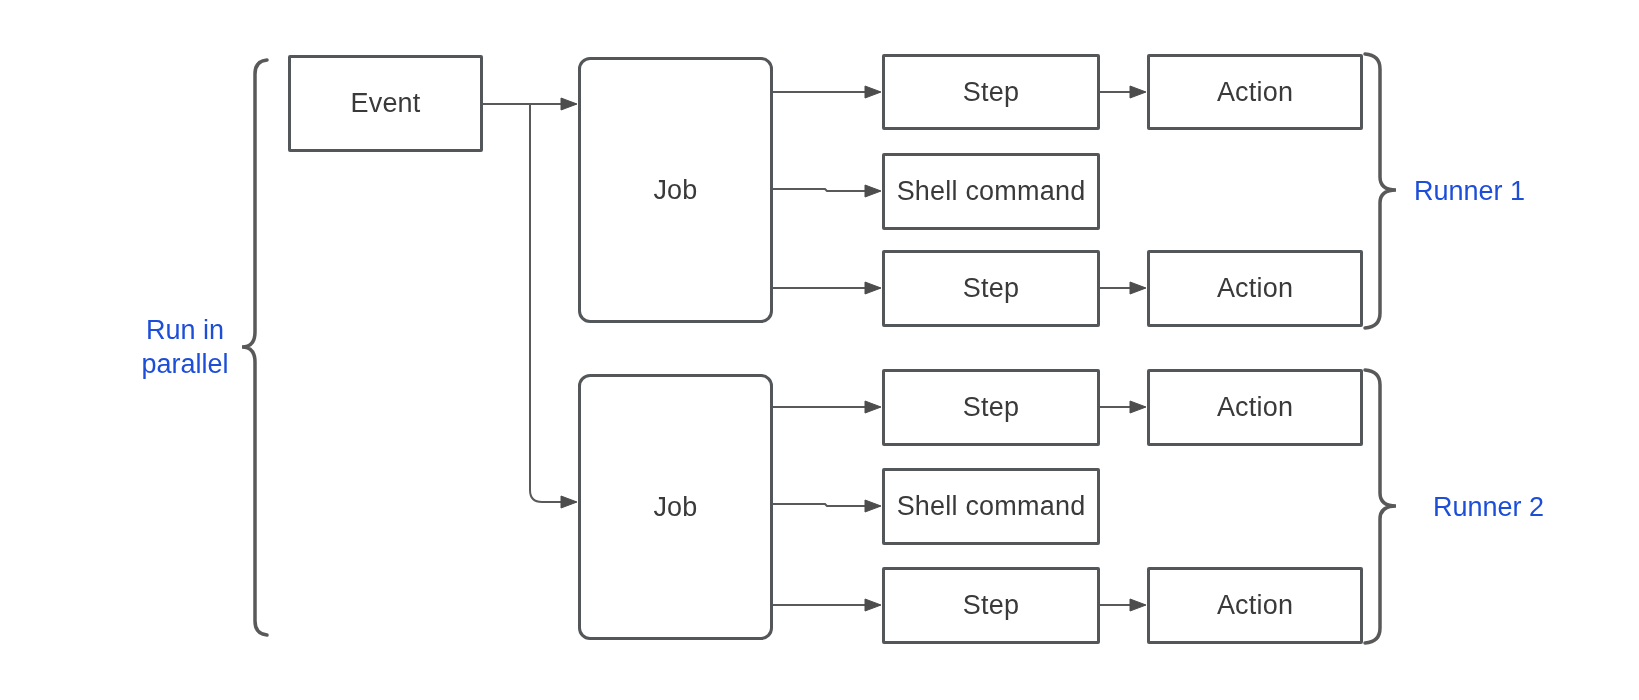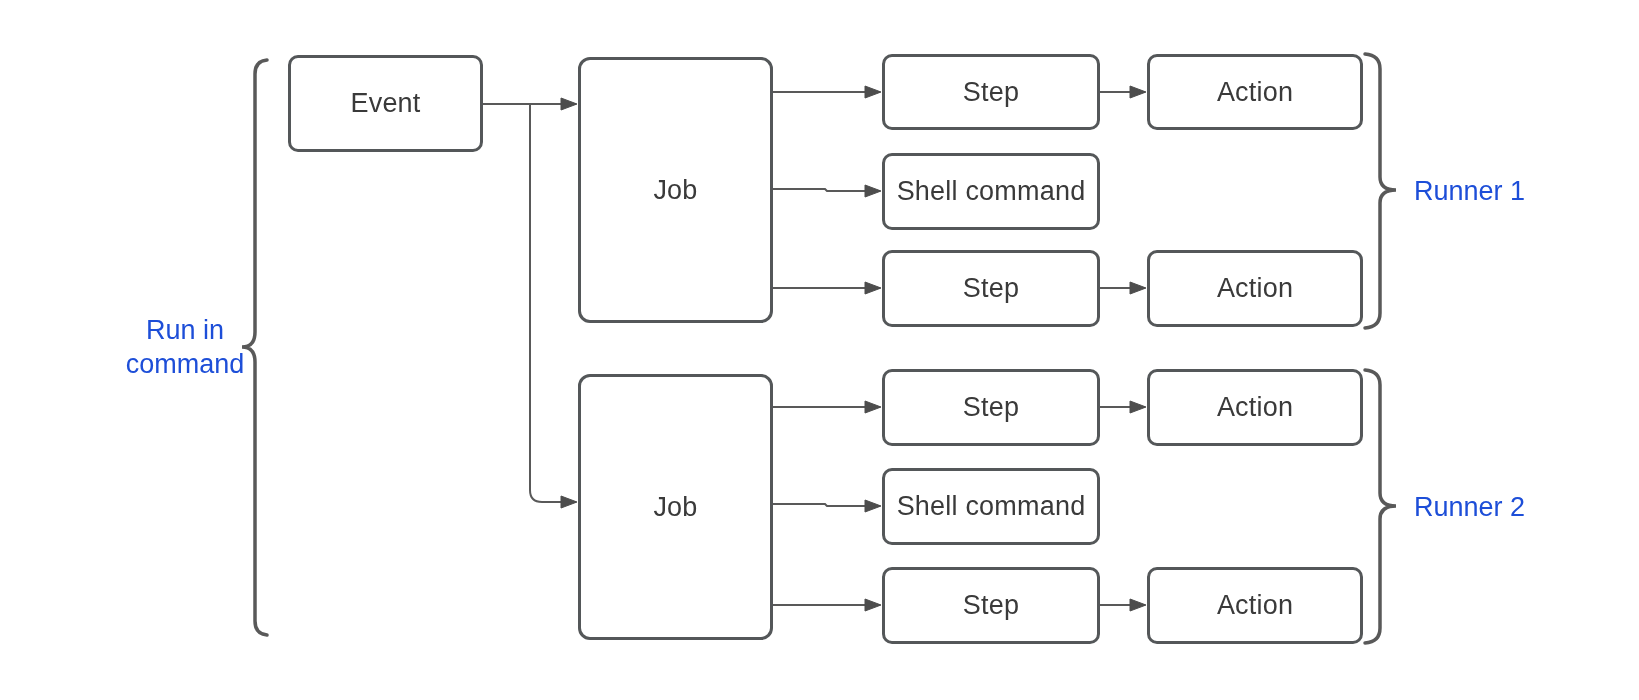"Event" .node { border-radius: 10px -> 2px }
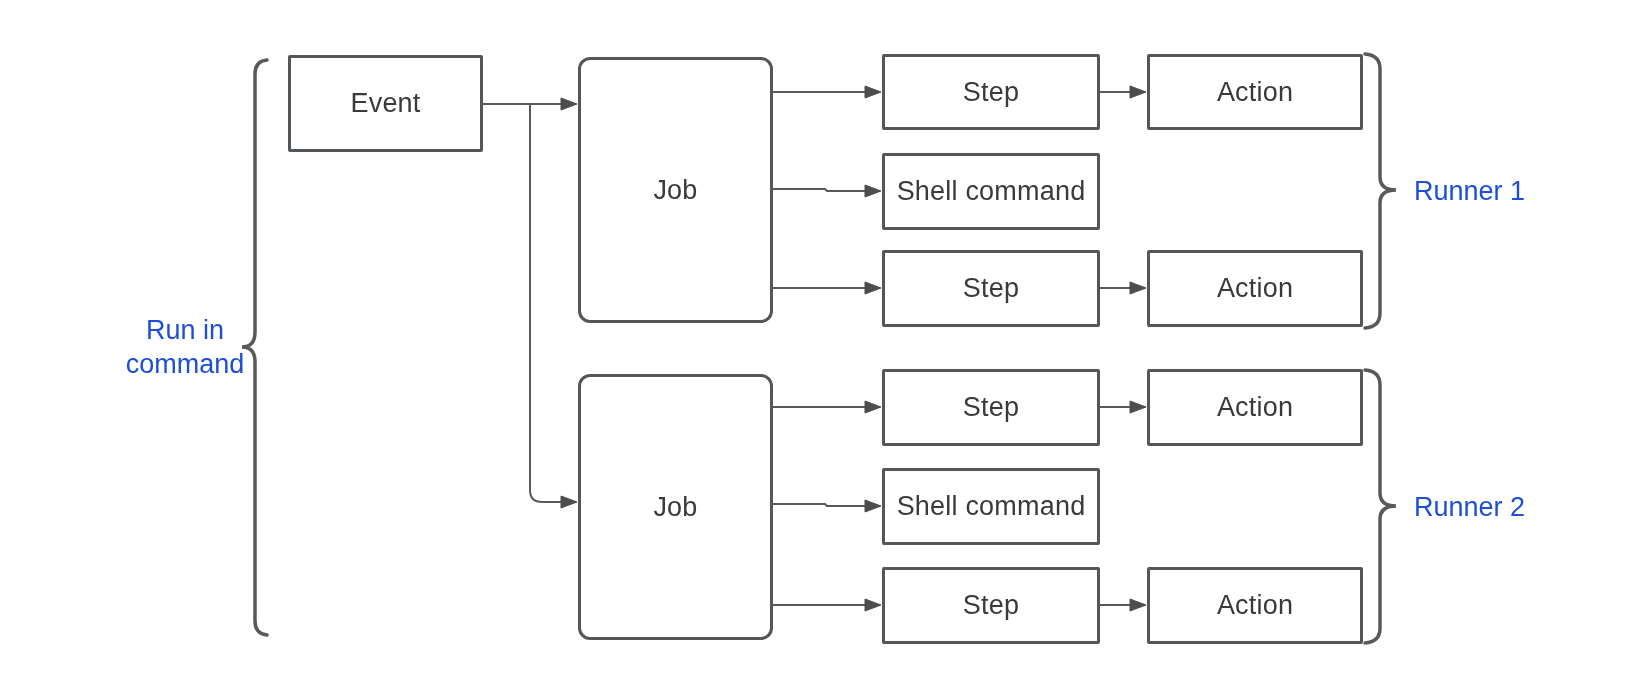"Run in" div.diagram-label { text: command -> parallel }
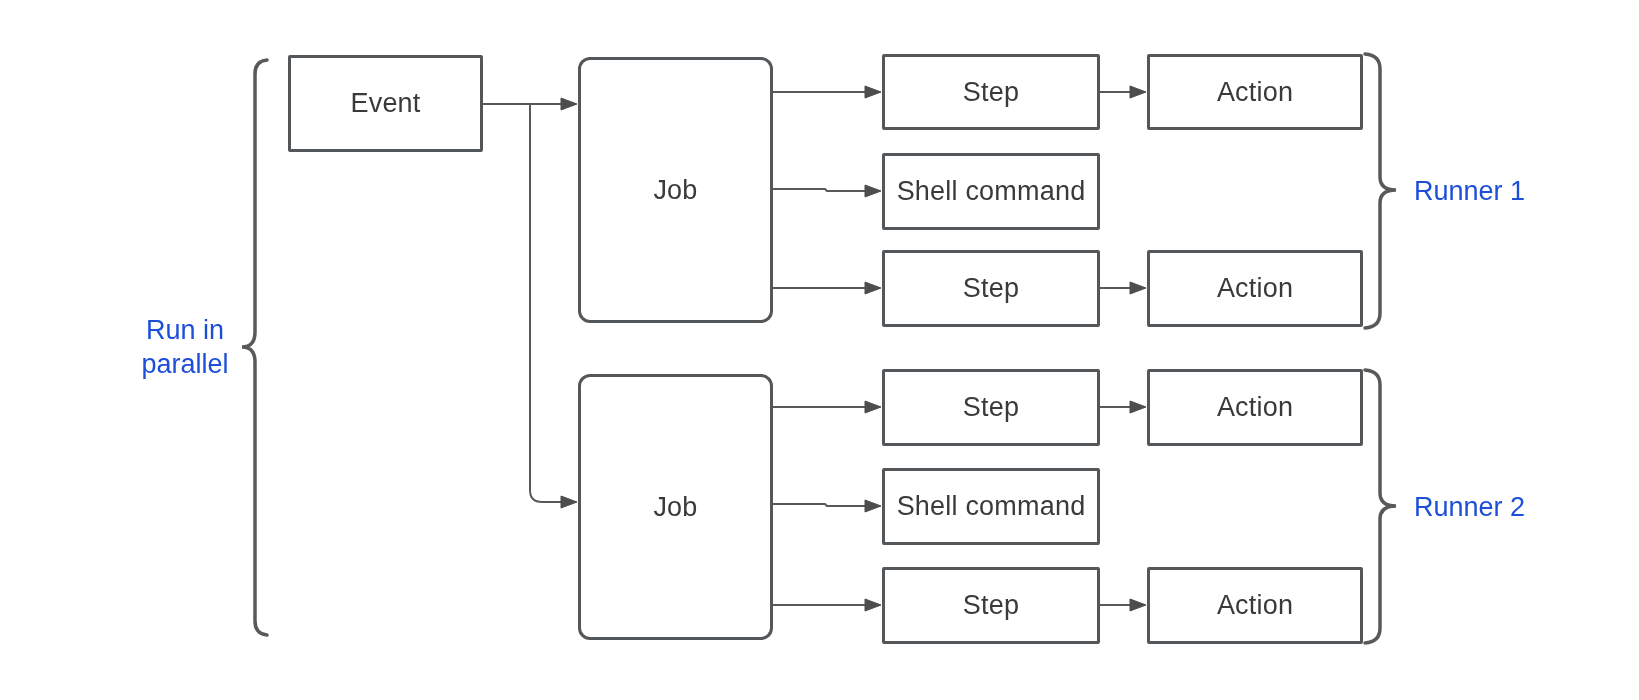"Runner 2" #runner-2-label { text-align: left -> right }
